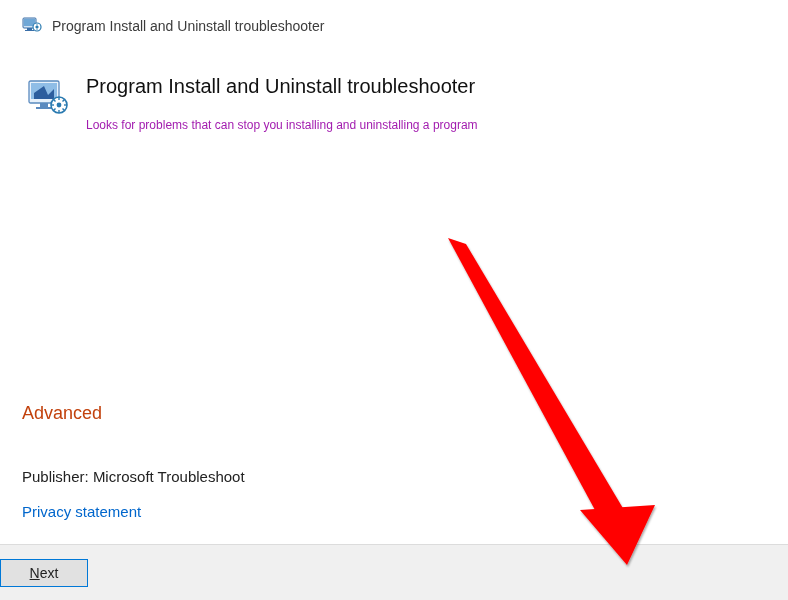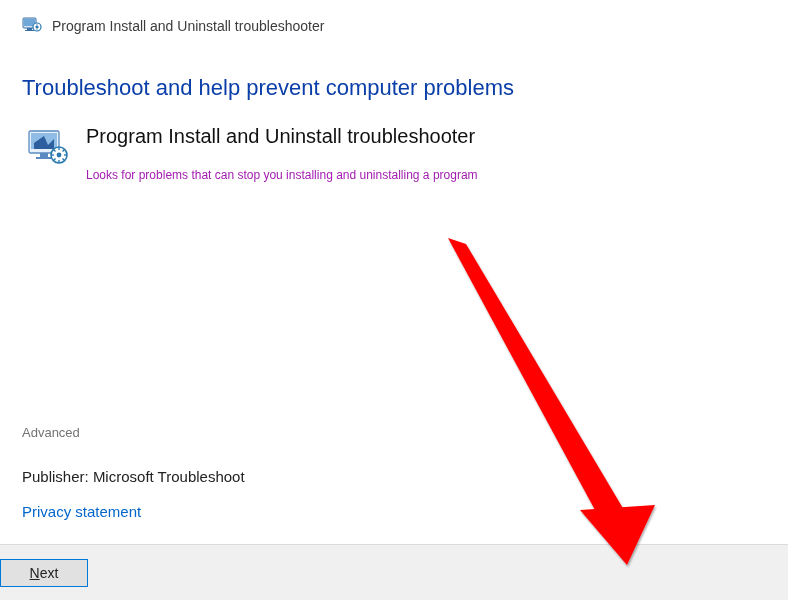"Troubleshoot and help prevent computer" h1.page-heading { html: <h1>Troubleshoot and help prevent computer problems</h1> -> none }
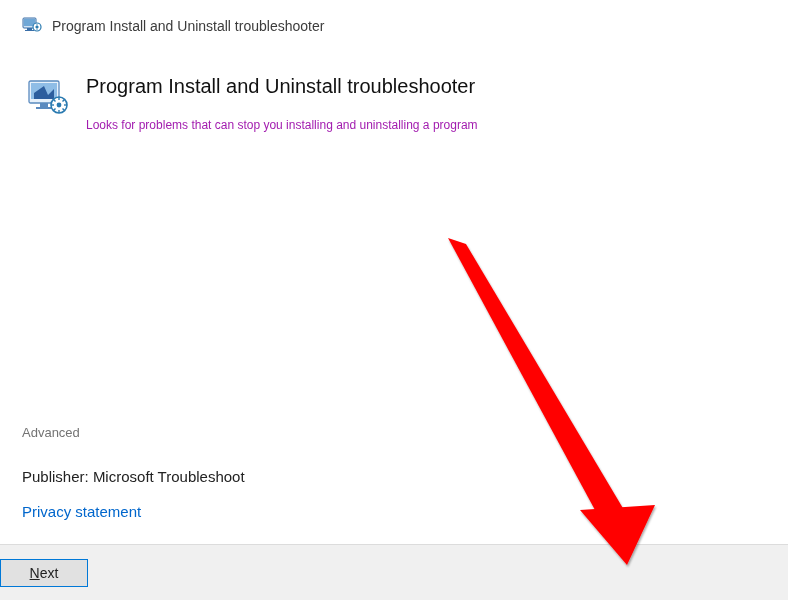"Advanced" .adv-link { color: #737373 -> #c2410c; font-size: 13px -> 18px; margin-bottom: 28px -> 44px }
